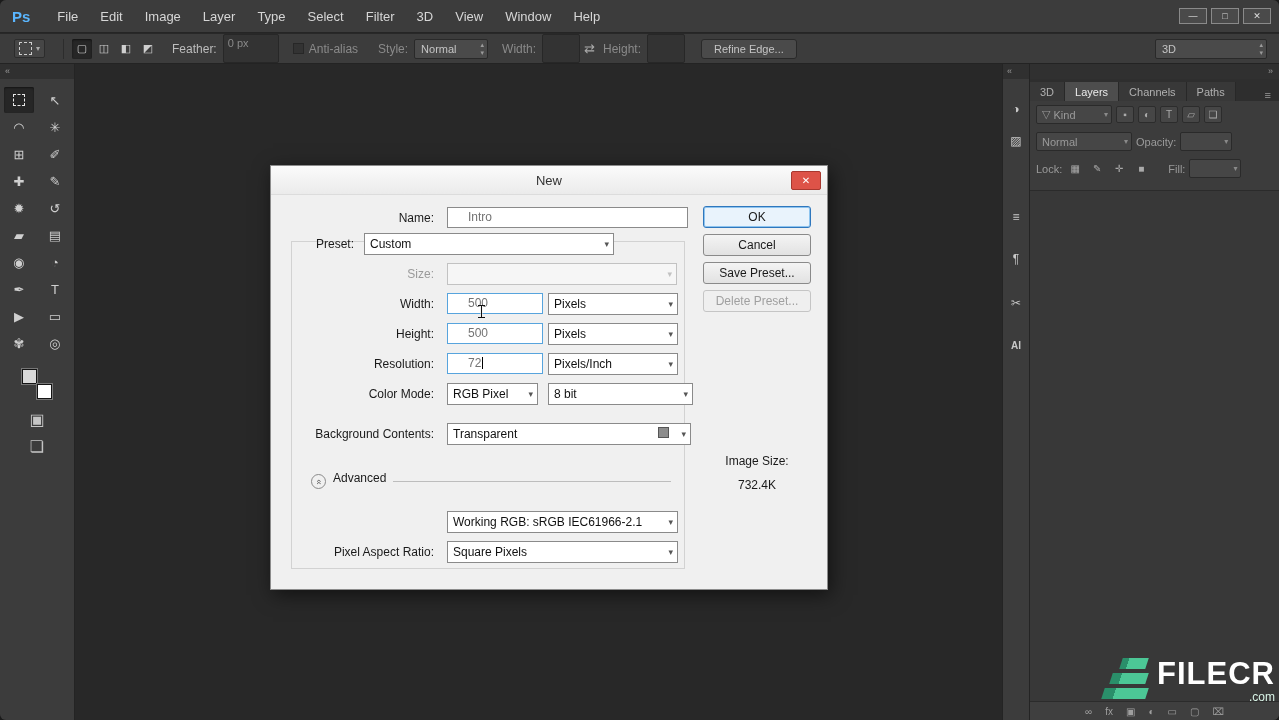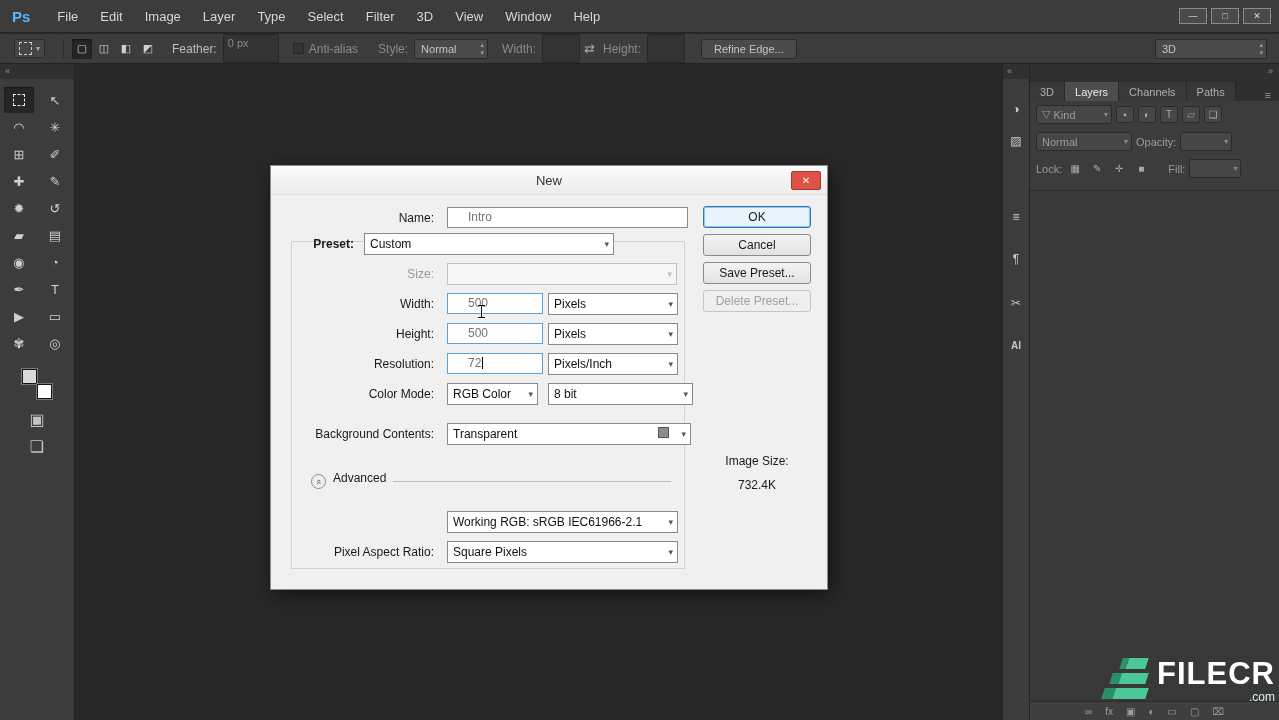"Ps" .app { border-radius: none -> 6px }
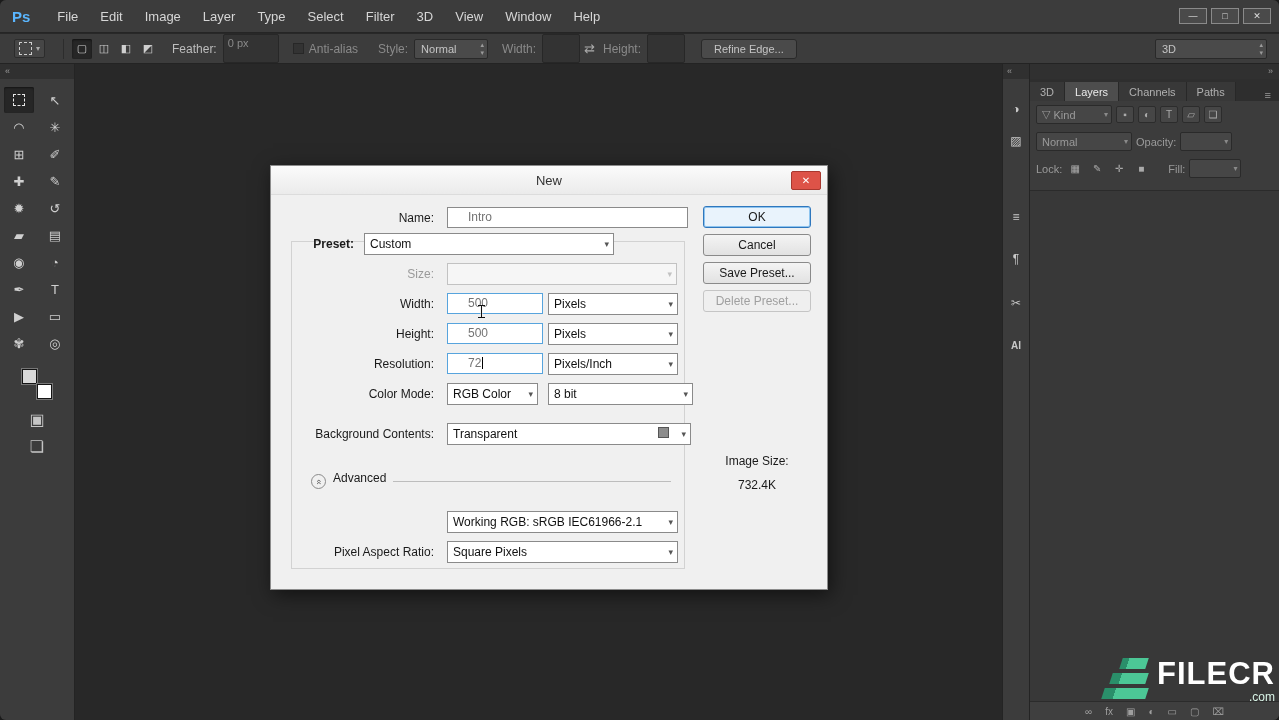"Preset:" span.dlabel { font-weight: bold -> none }
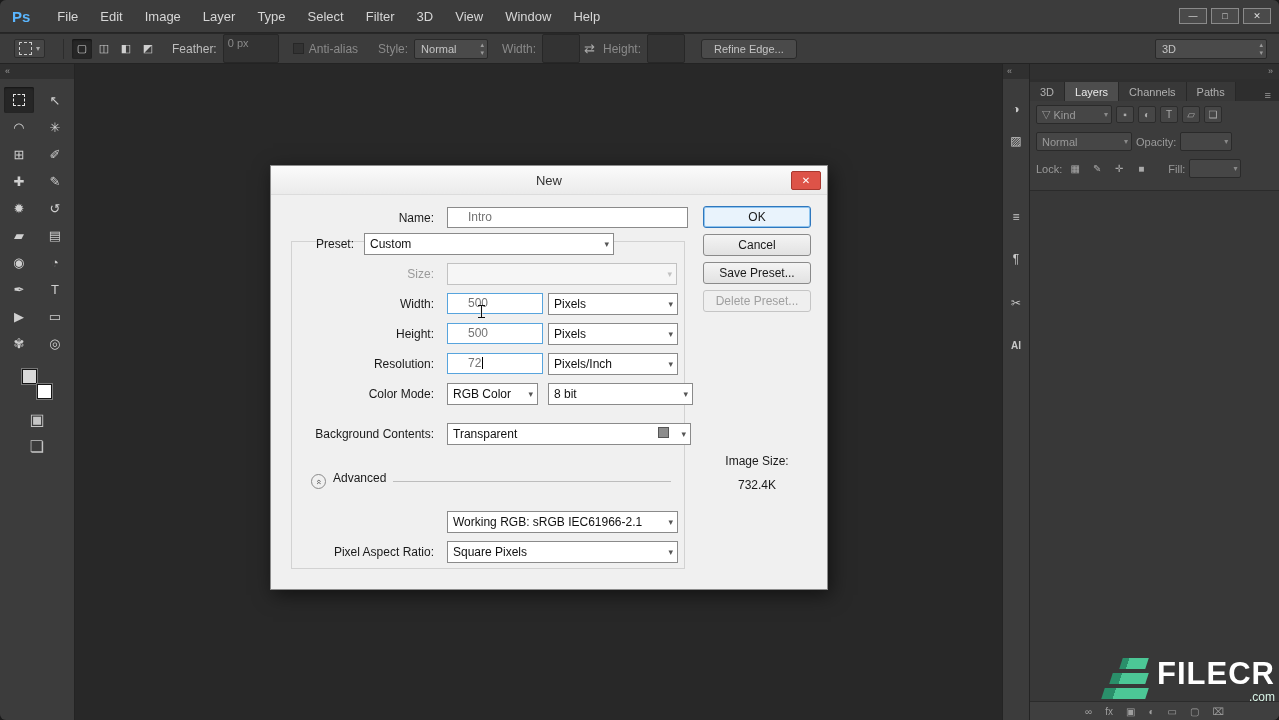"RGB Color" span { text: Color -> Pixel }
